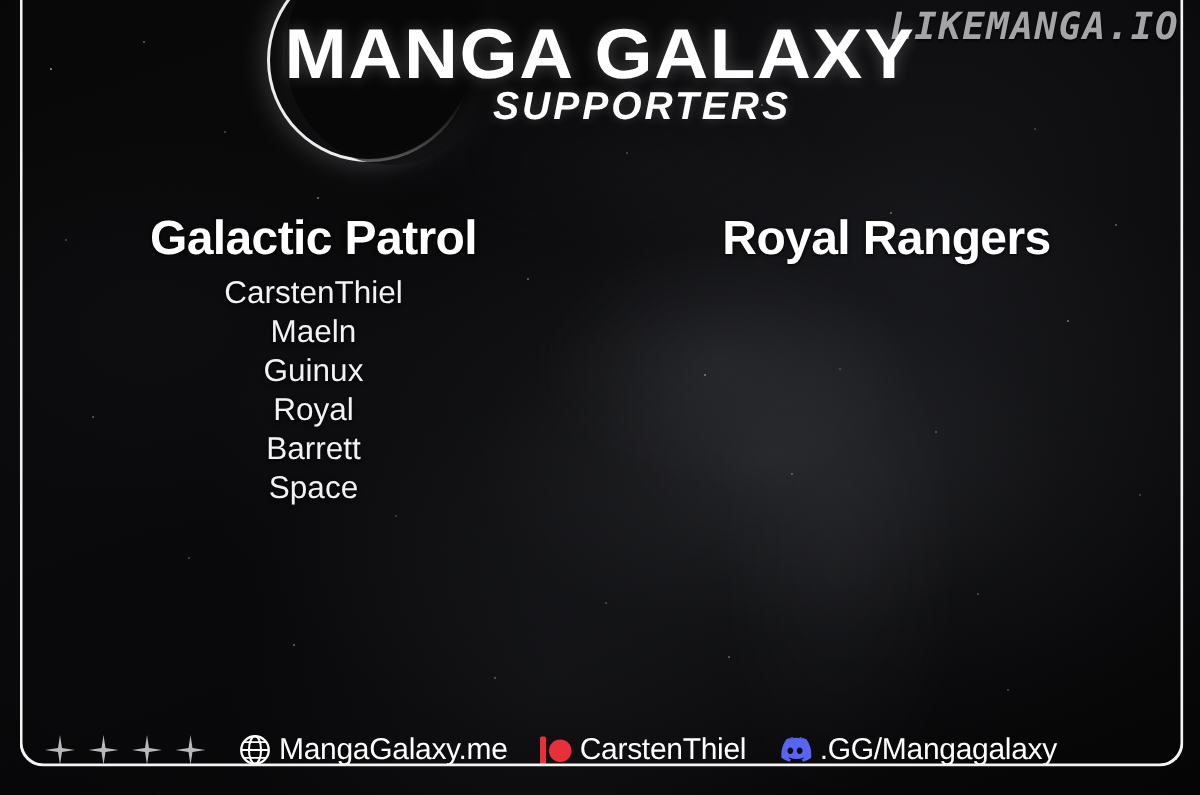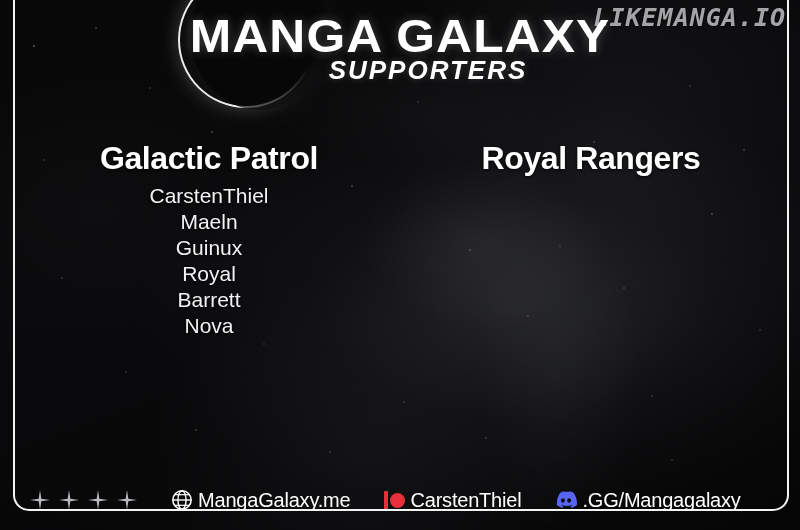"Nova" li { text: Nova -> Space }
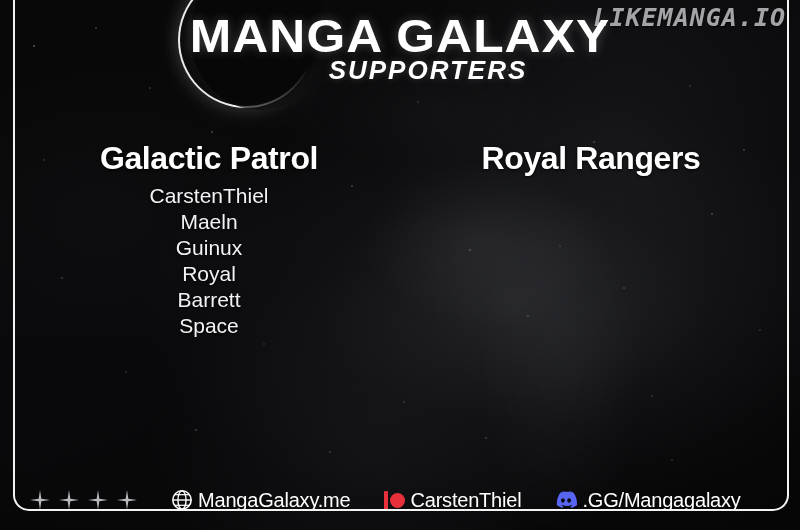"MangaGalaxy.me" .footer { gap: 12px -> 0 }
